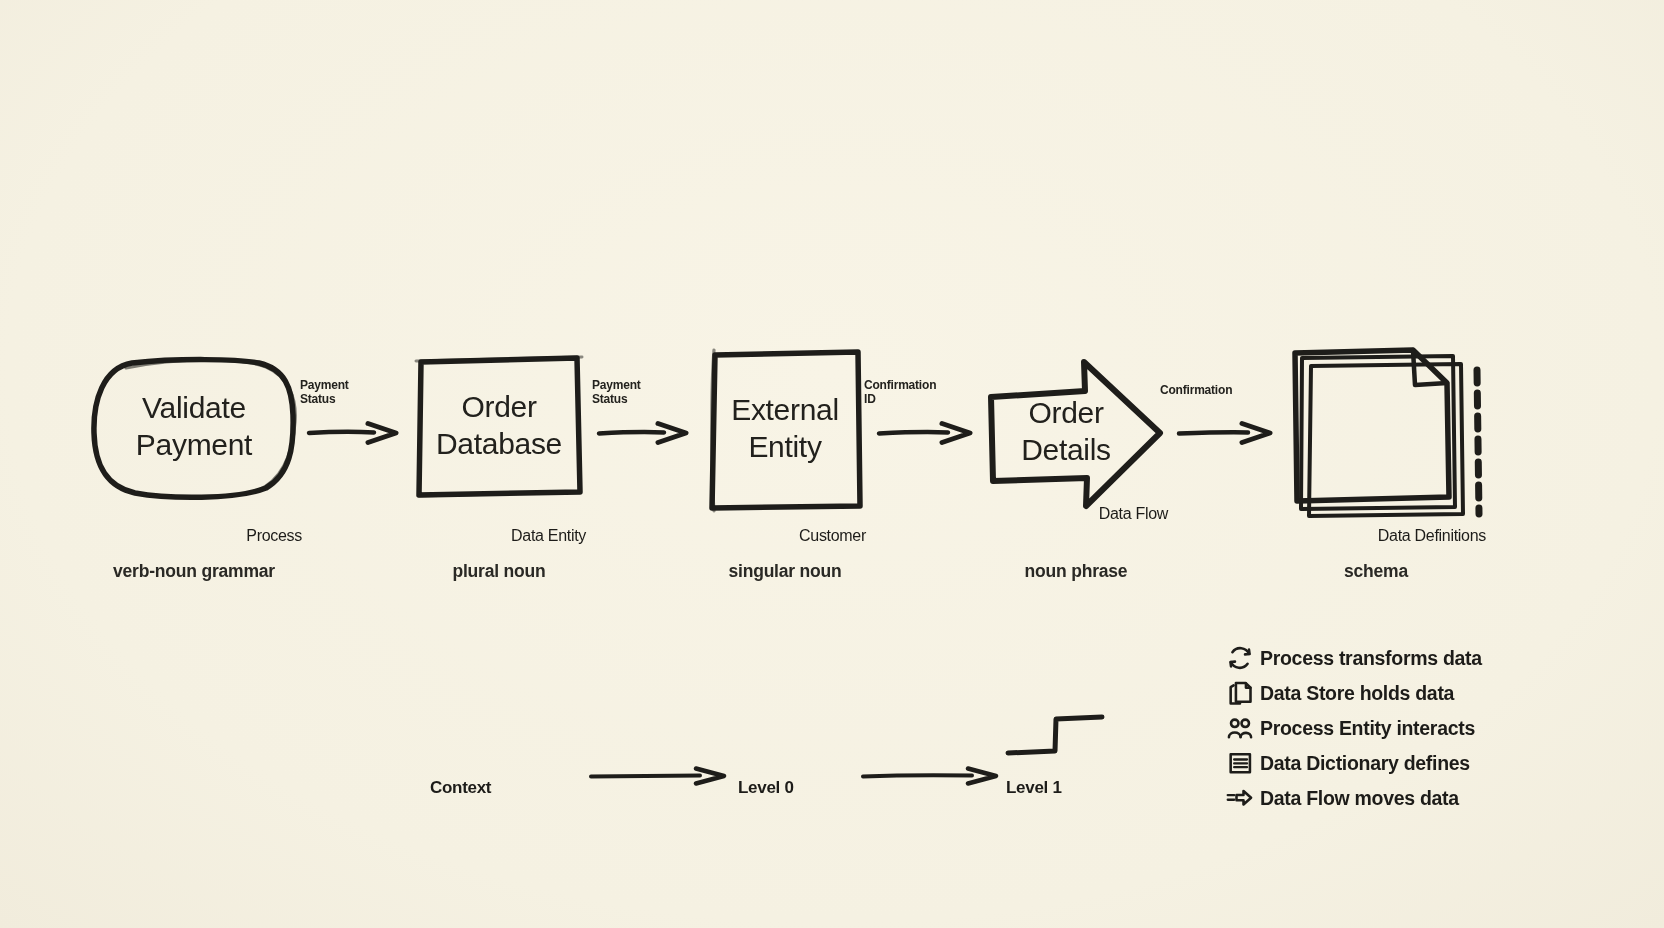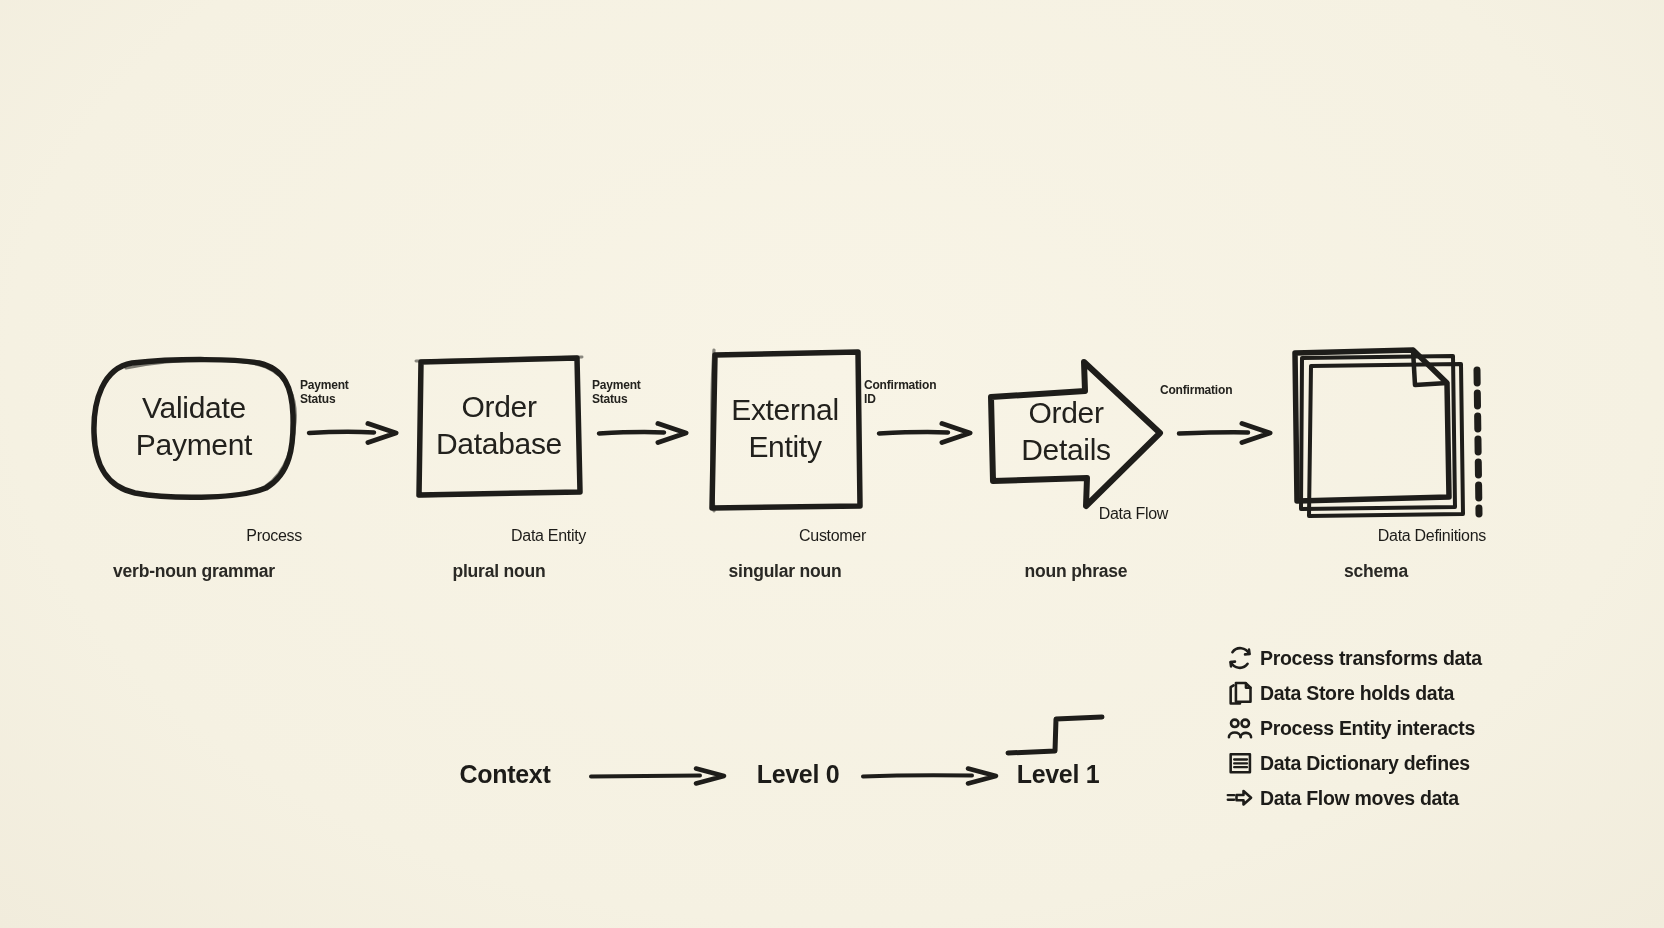"Context" .flow-word { font-size: 25px -> 17px; margin-top: none -> 18px; text-align: center -> left }
